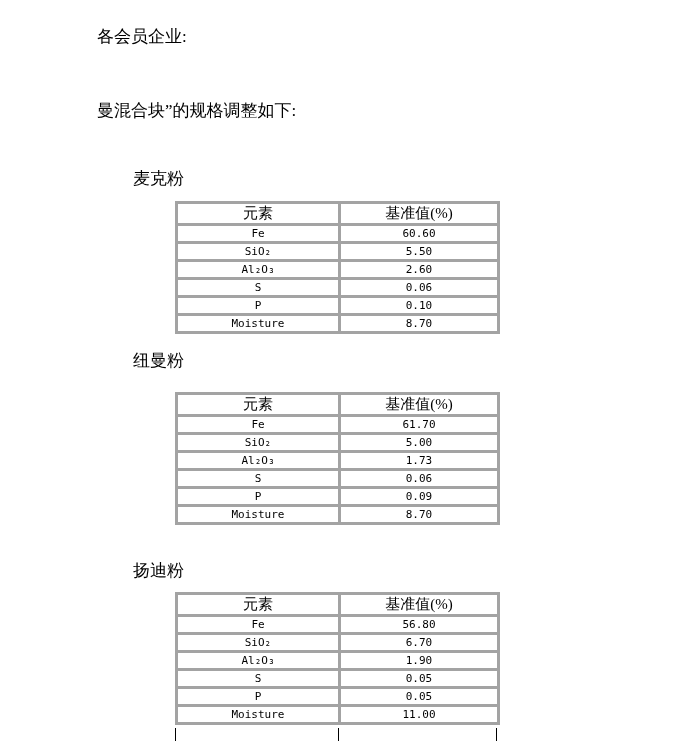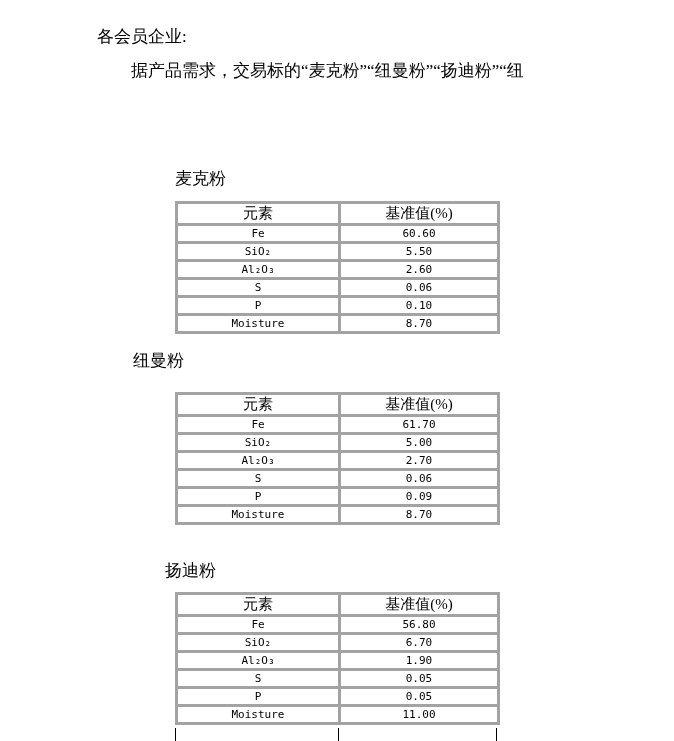"据产品需求，交易标的“麦克粉”“纽曼粉”“扬迪粉”“纽" div.abs { html: <div>据产品需求，交易标的“麦克粉”“纽曼粉”“扬迪粉”“纽</div> -> none }
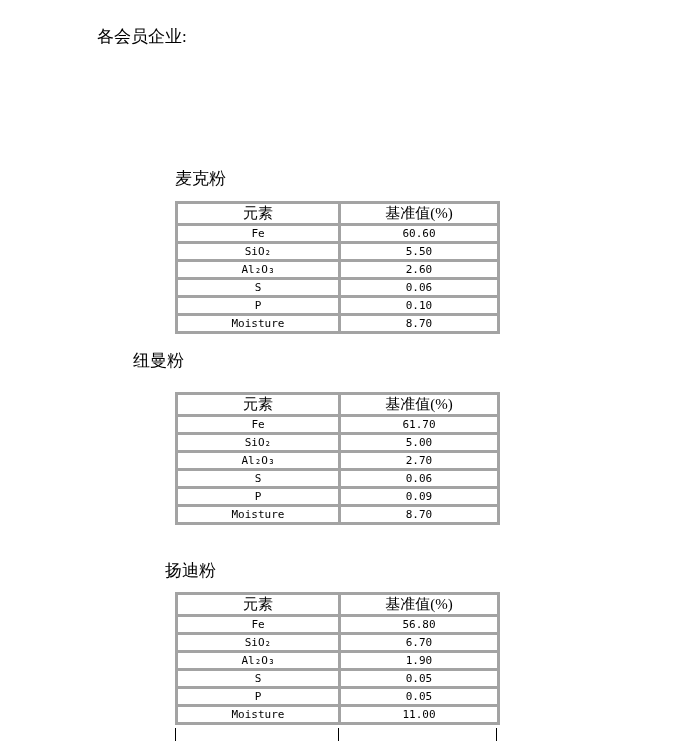"曼混合块”的规格调整如下:" div.abs { html: none -> <div>曼混合块”的规格调整如下:</div> }
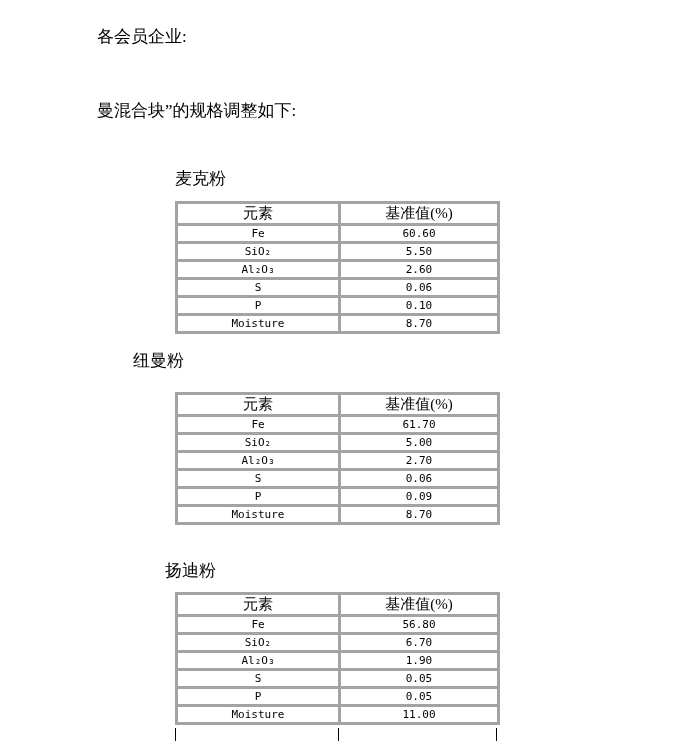"麦克粉" div.abs { margin-left: 42px -> none }
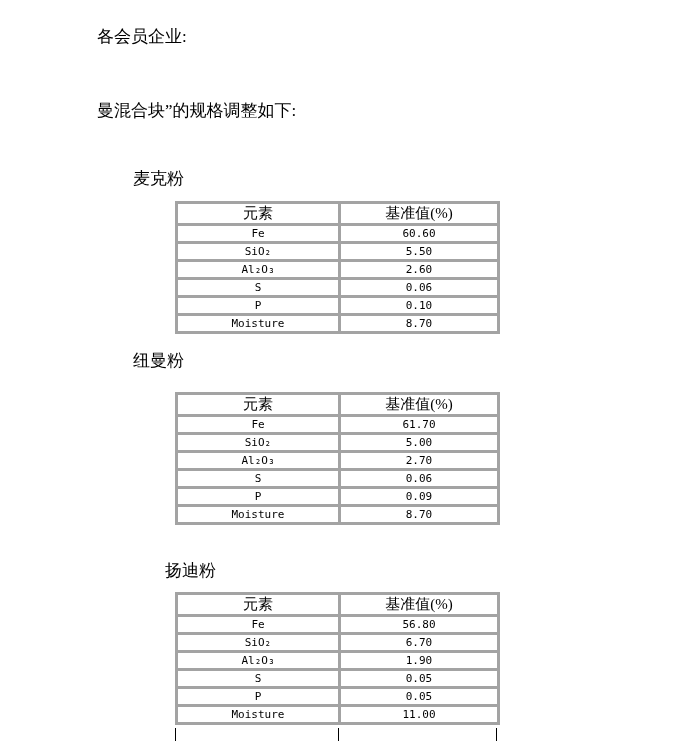"2.70" td { text: 2.70 -> 1.73 }
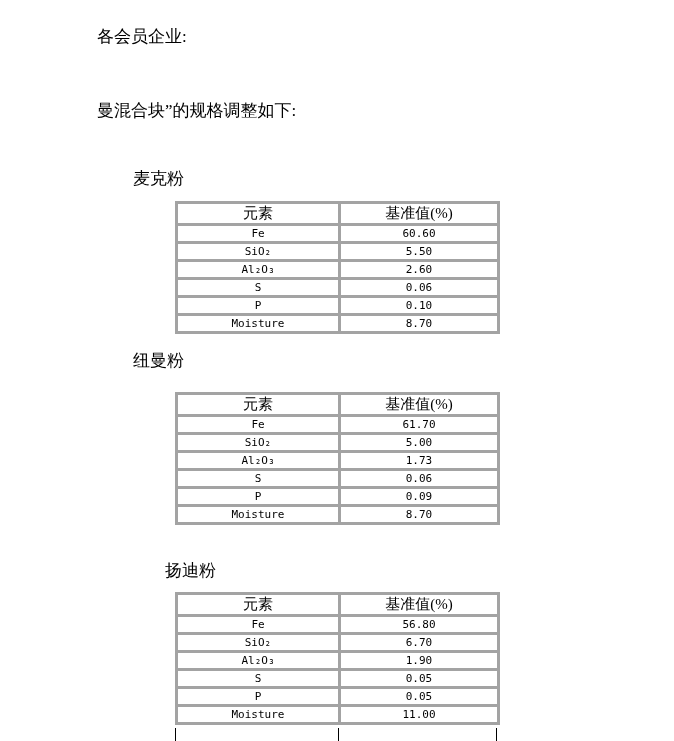"扬迪粉" div.abs { margin-left: 32px -> none }
